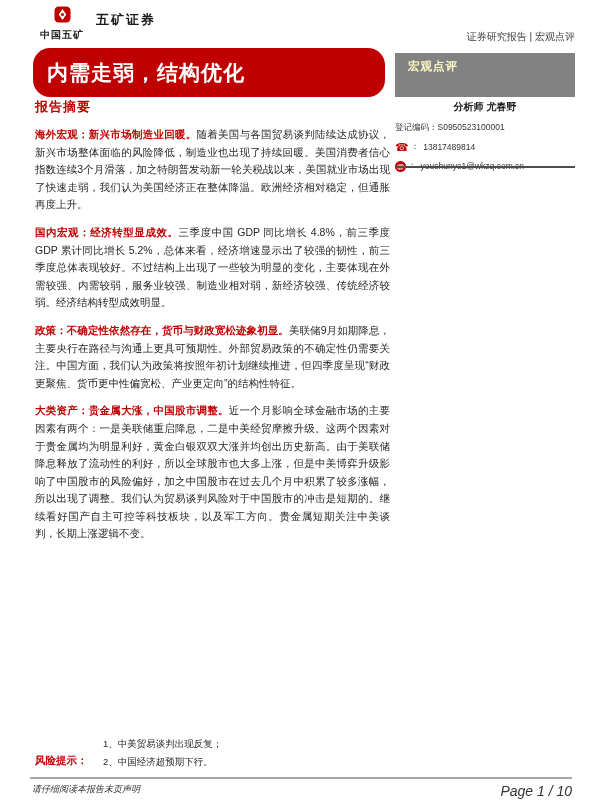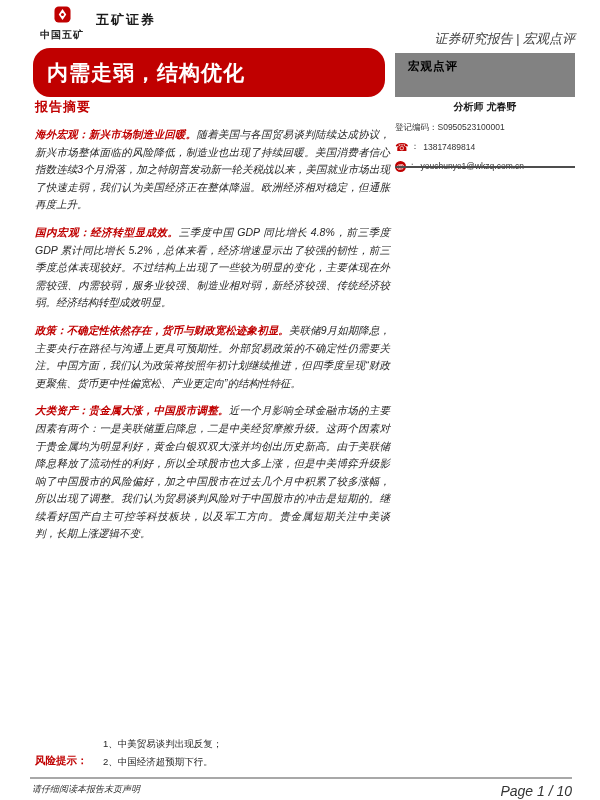"证券研究报告 | 宏观点评" .doc-type { font-size: 13px -> 10px; font-style: italic -> none }
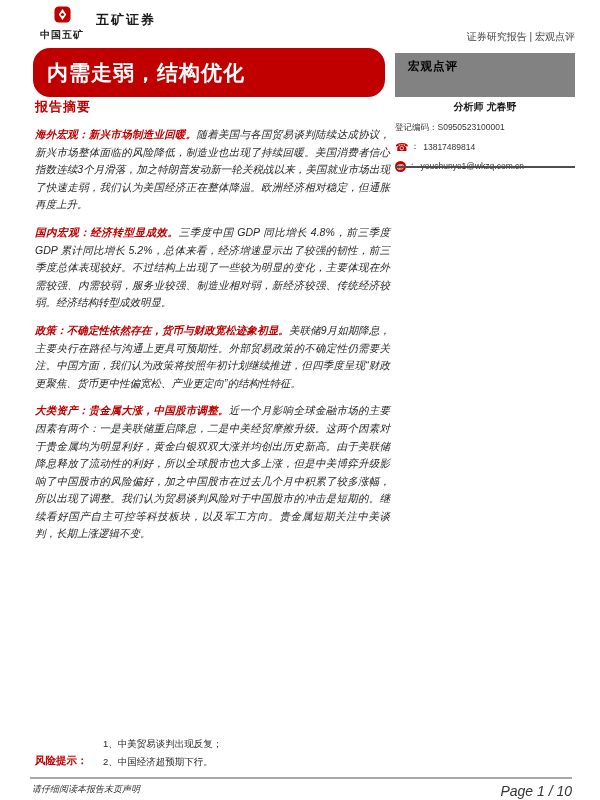"宏观点评" .gray-box { color: #000000 -> #fef9c3 }
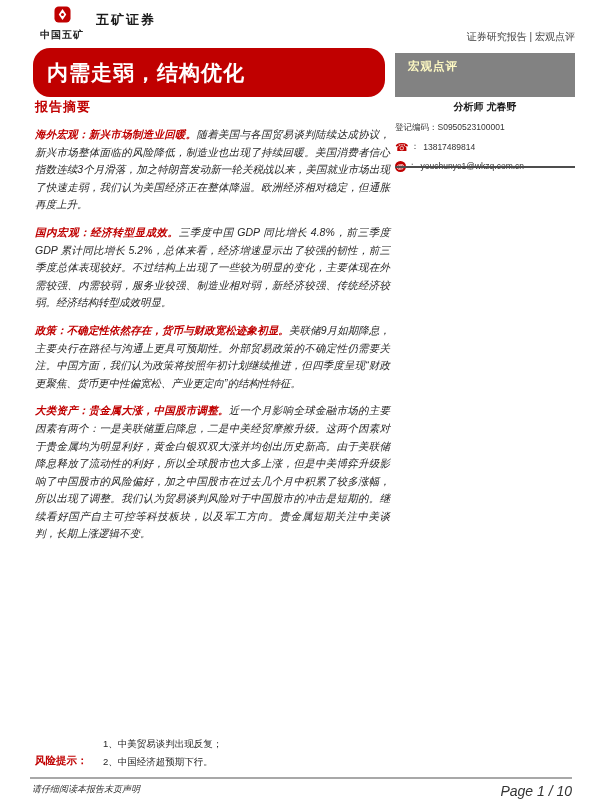"海外宏观：新兴市场制造业回暖。随着美国与各国贸易谈判陆续达成协议，新兴市场整体面" .para { font-style: italic -> none }
